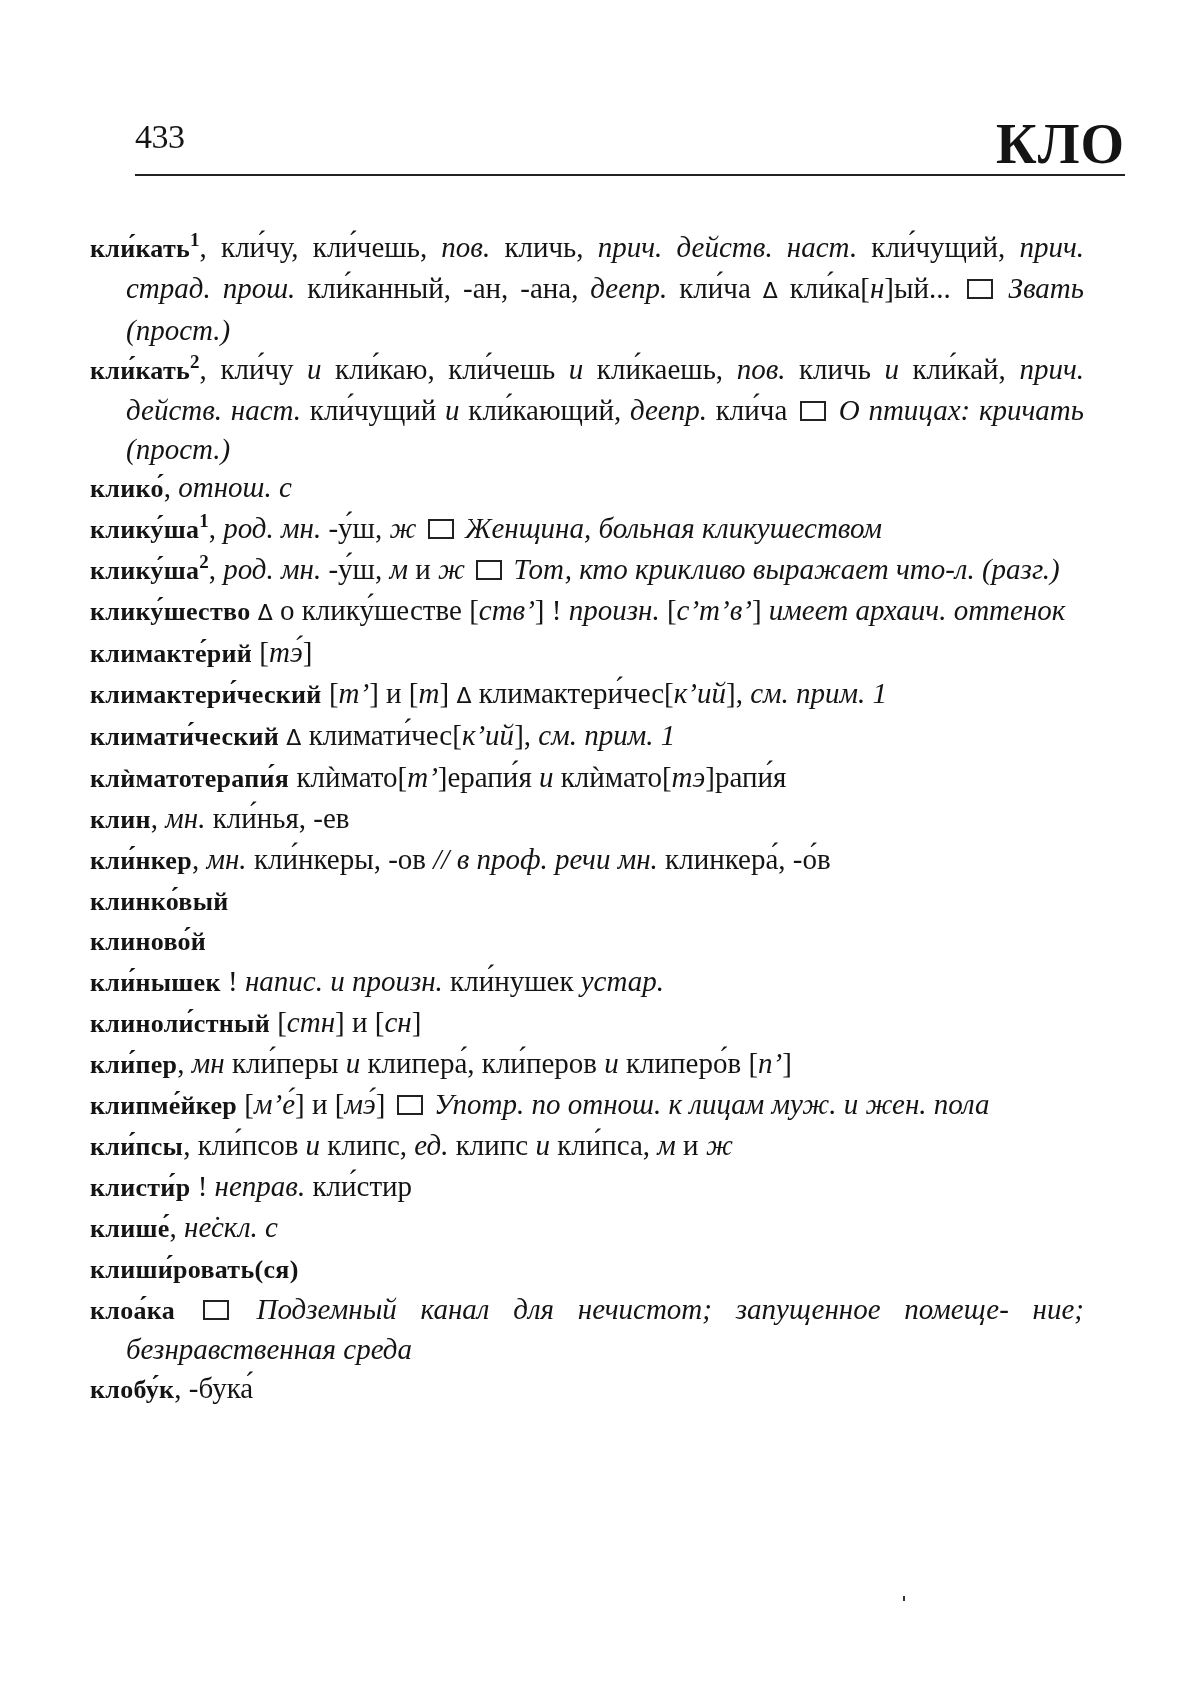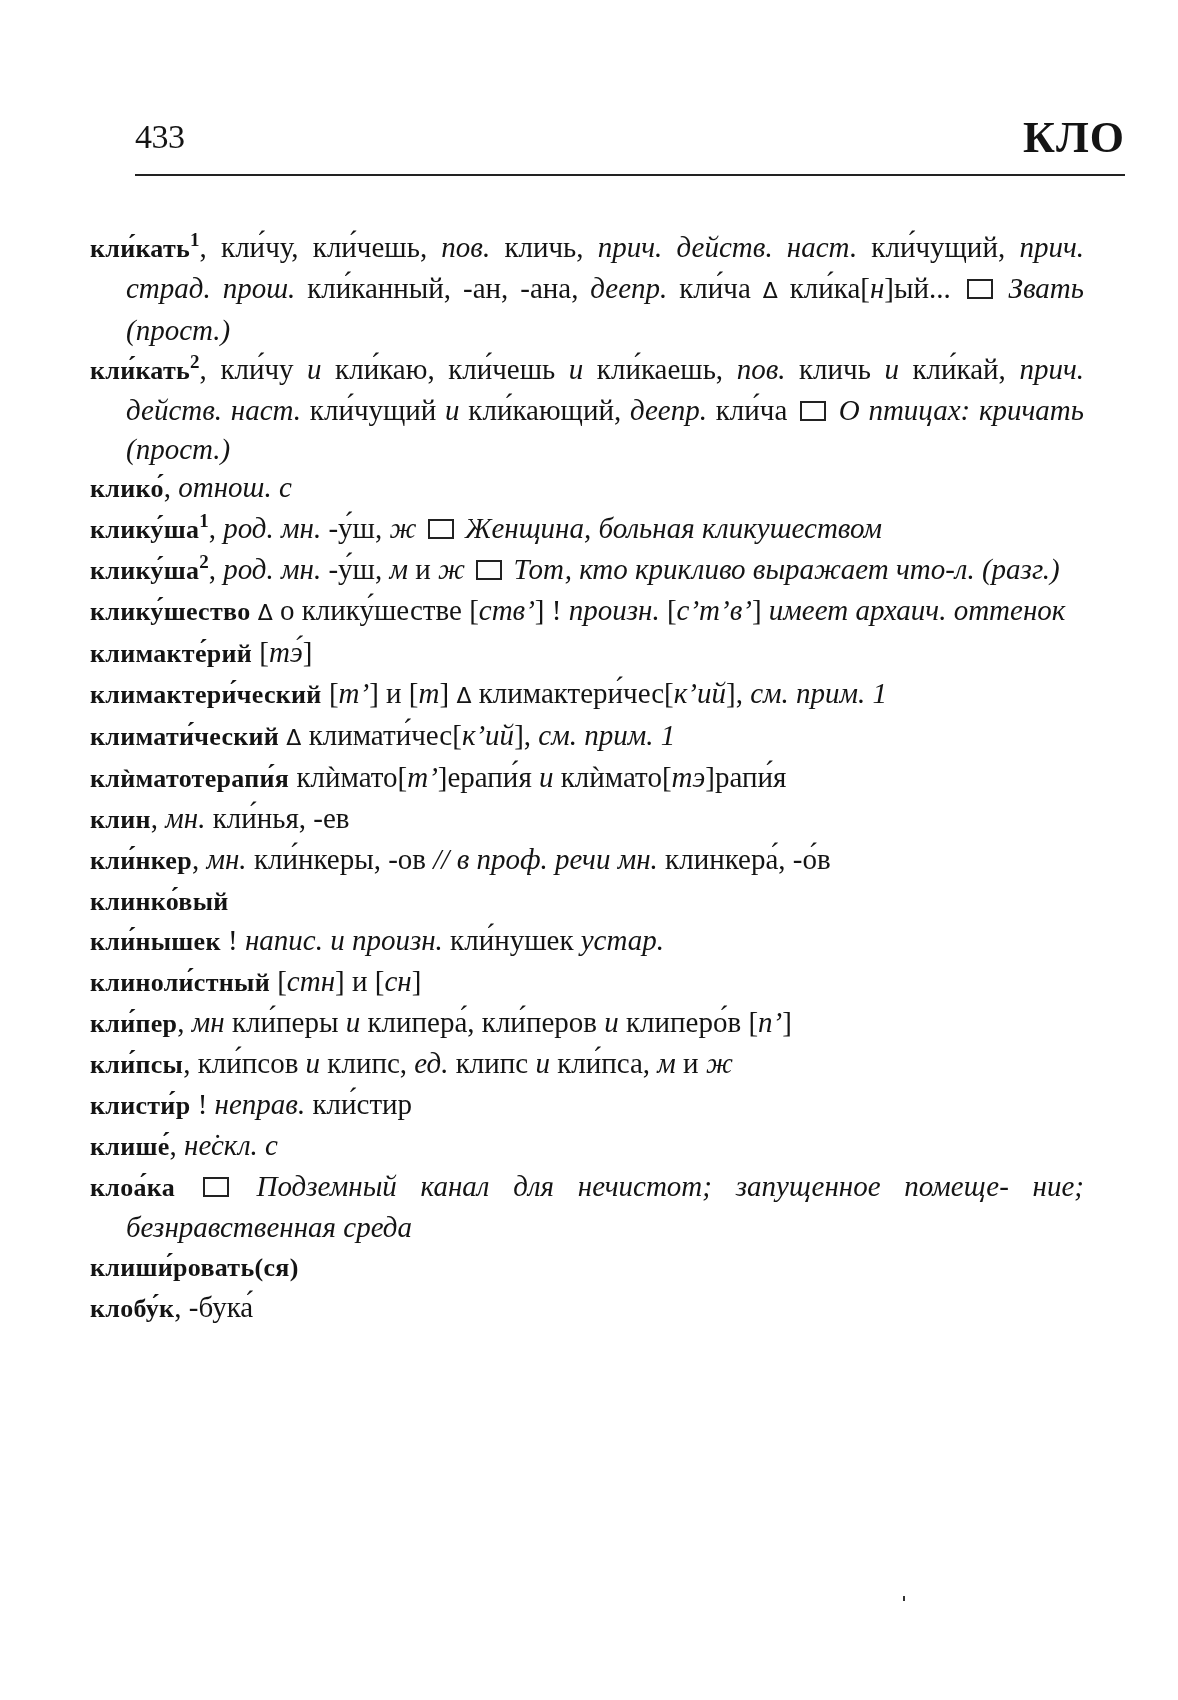"КЛО" .running-head { font-size: 44px -> 56px }
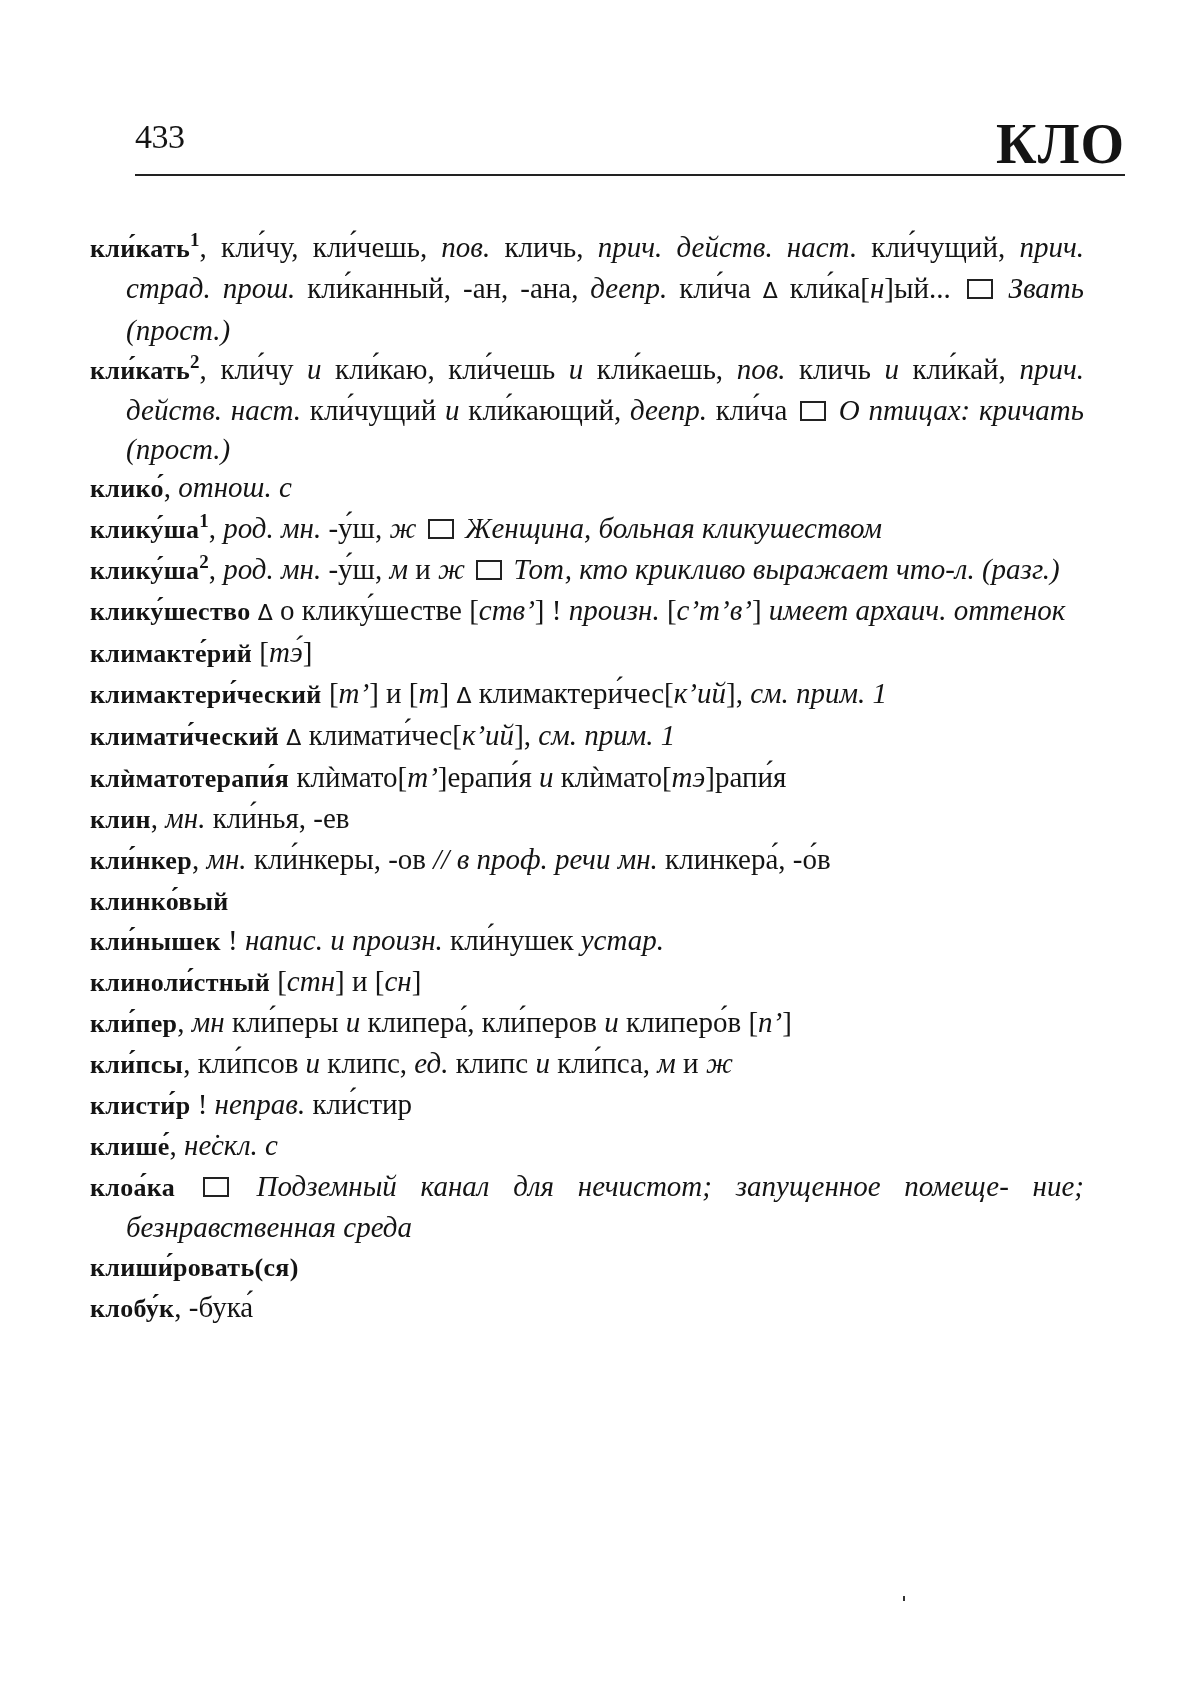"клиново́й" div.entry { html: none -> <div><span>клиново́й</span></div> }
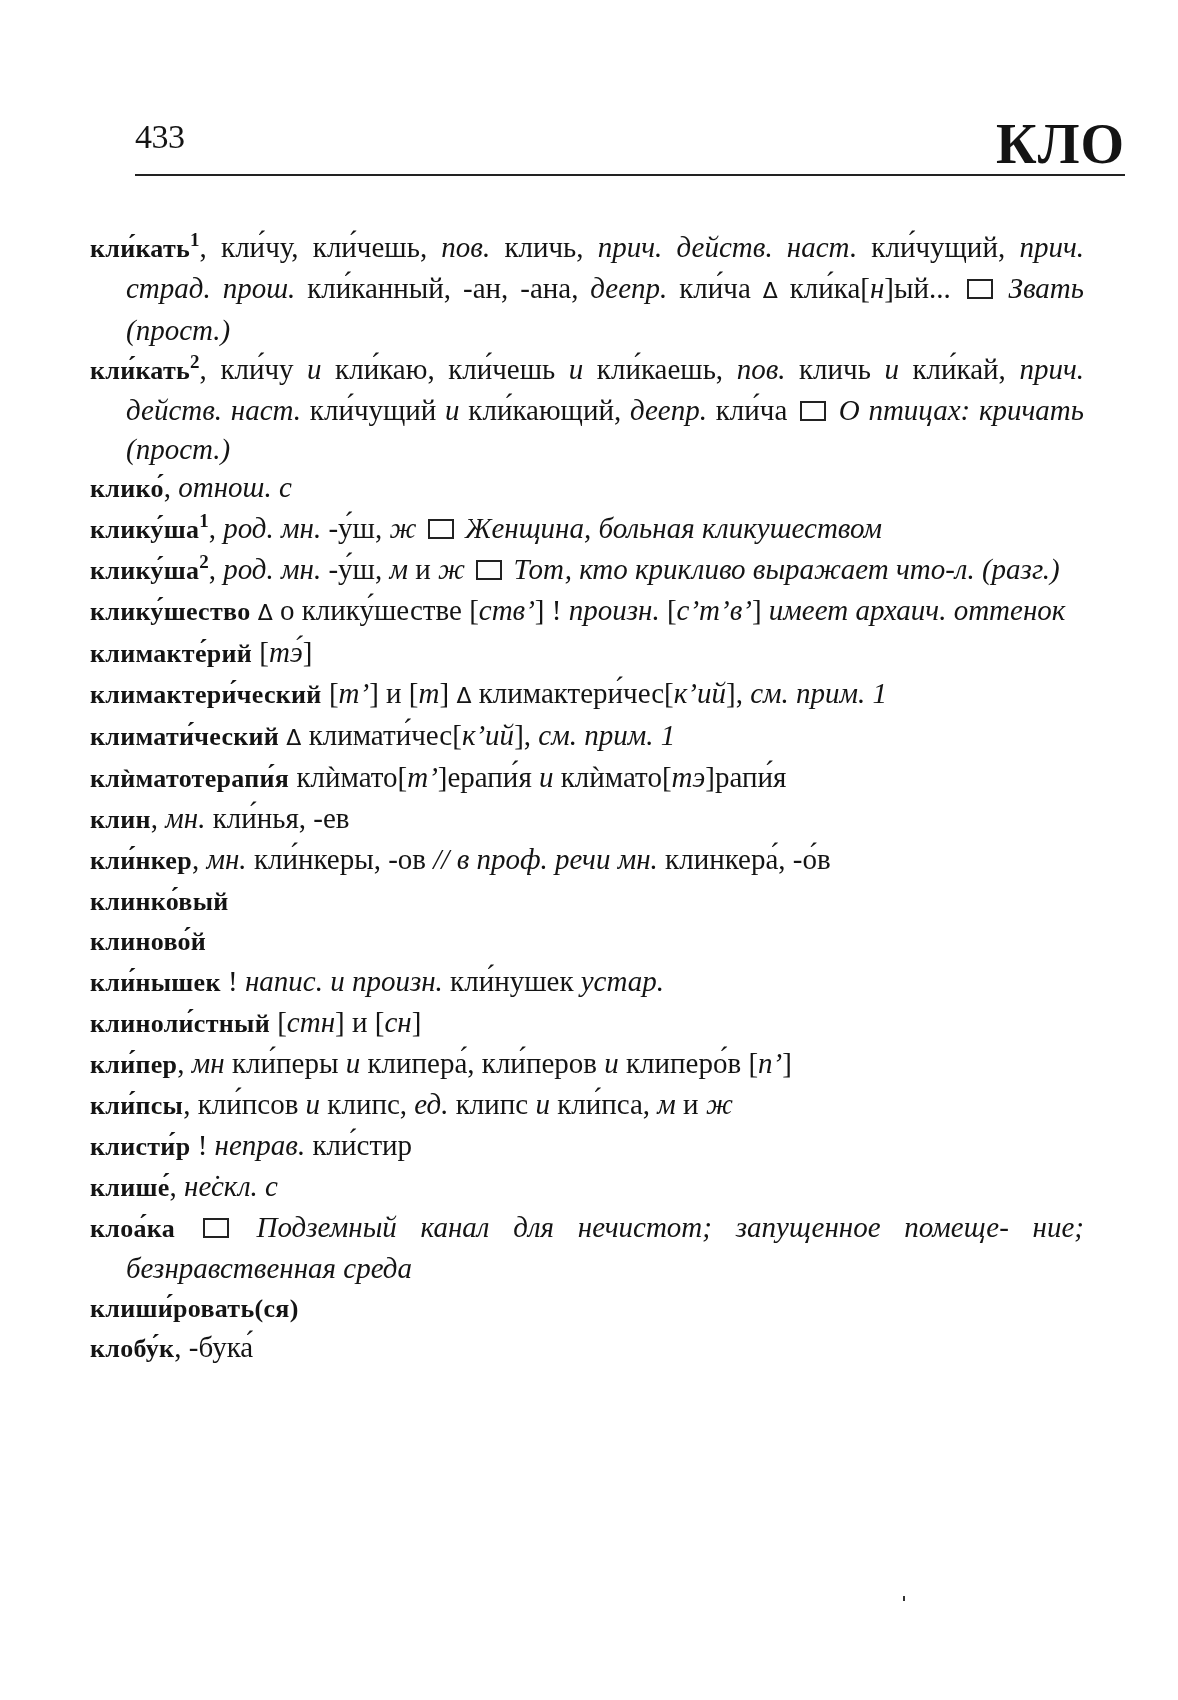"клипме́йкер [м’е́] и [мэ́] Употр." div.entry { html: none -> <div><span>клипме́йкер</span><span> [</span><span>м’е́</span><span>] и [</span><span>мэ́</span><span>] </span><span></span><span> Употр. по отнош. к лицам муж. и жен. пола</span></div> }
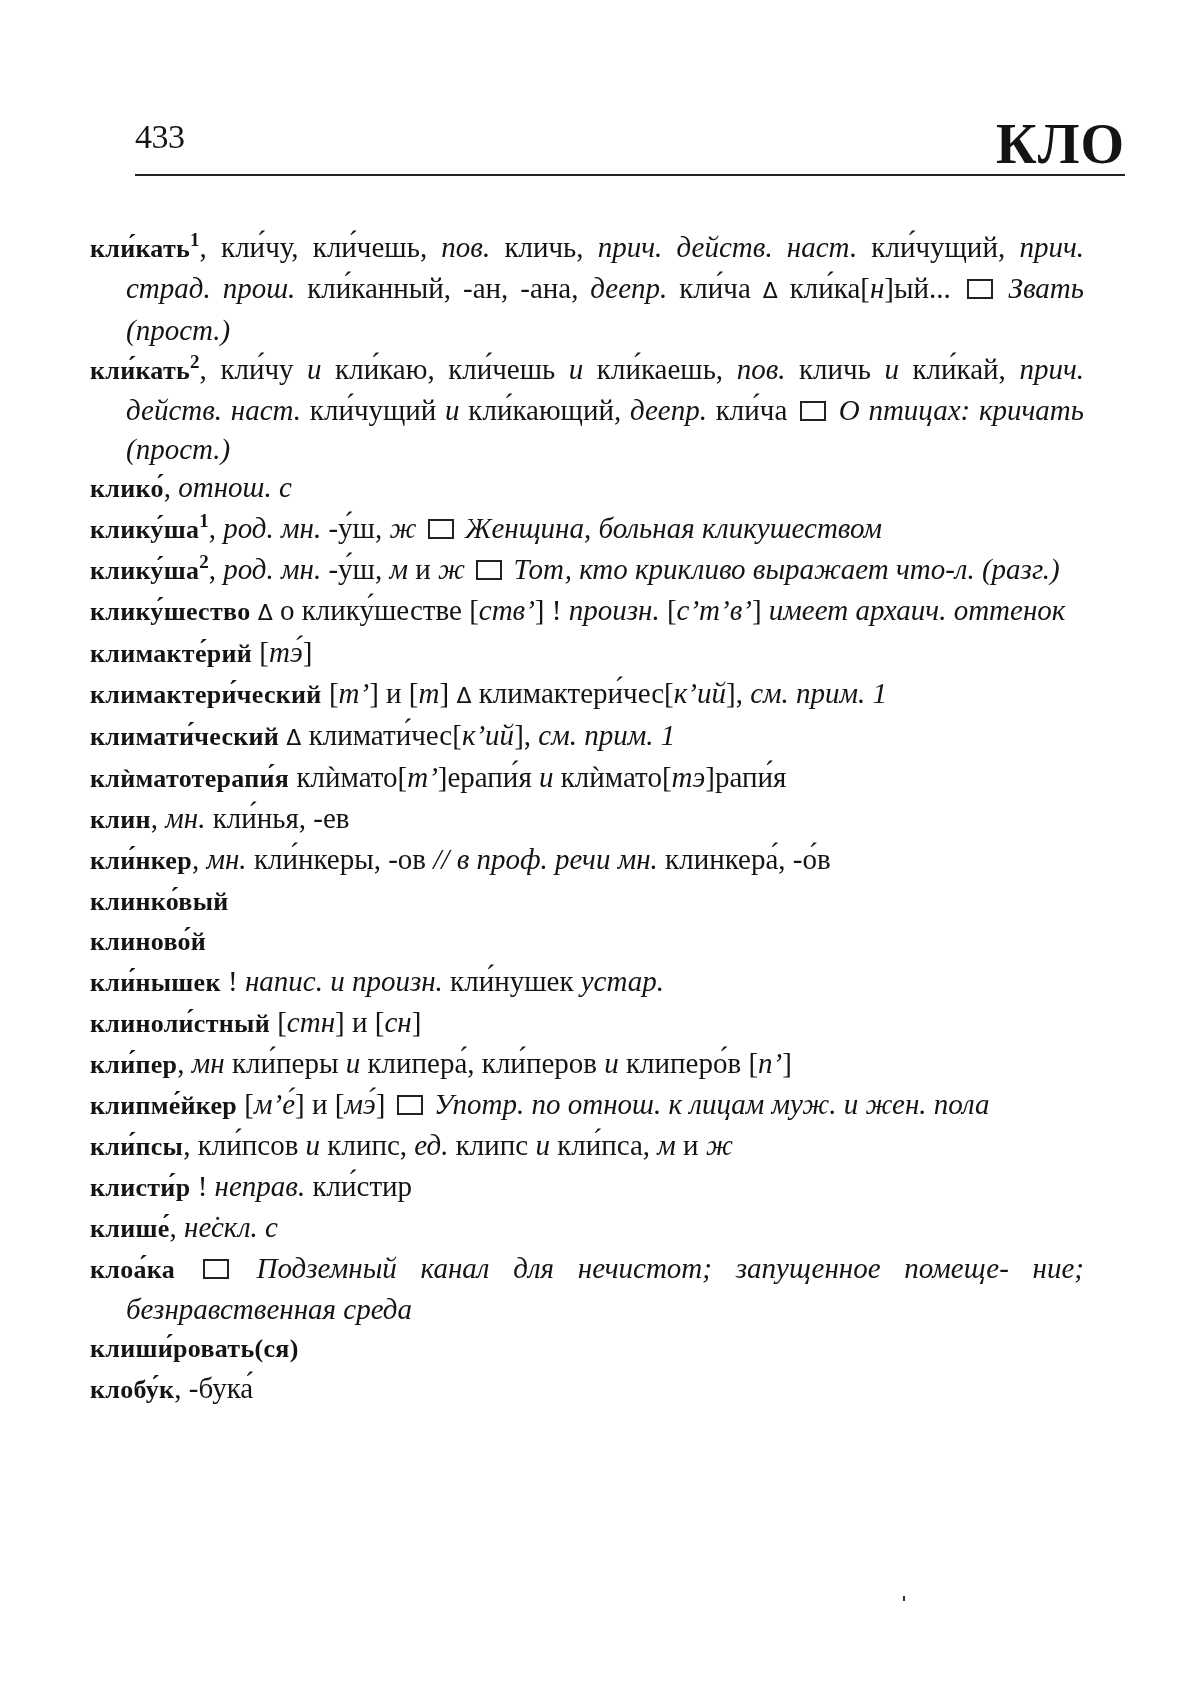"клоа́ка Подземный канал для нечистот;" div.entry { order: before "клиши́ровать(ся)" -> after "клиши́ровать(ся)" }
